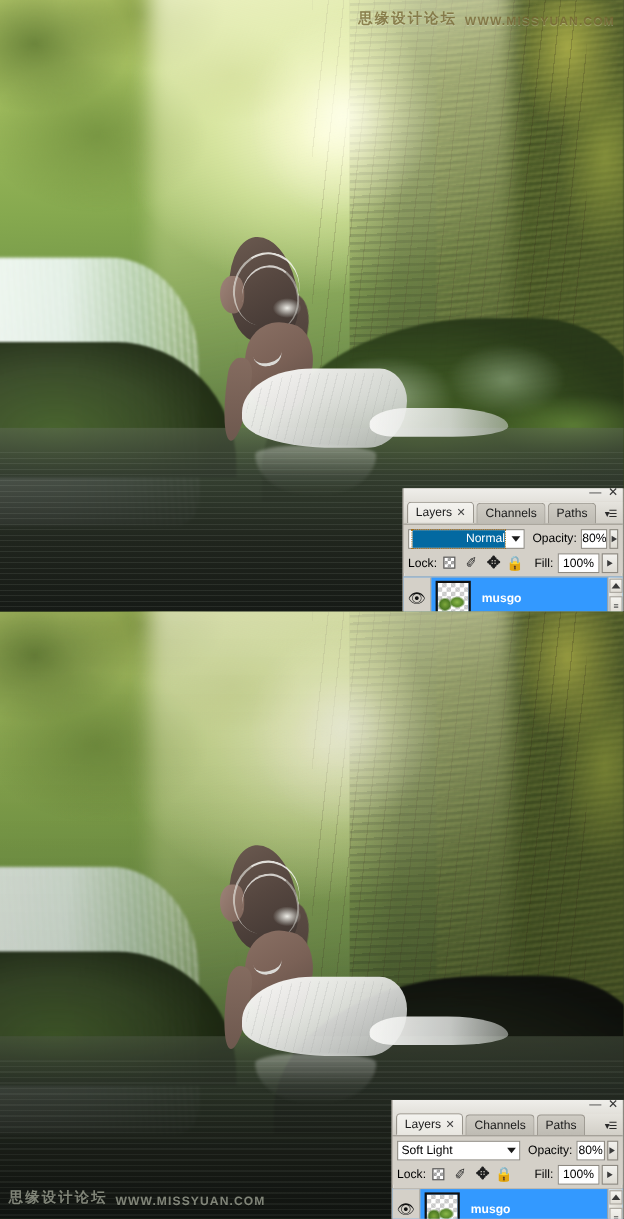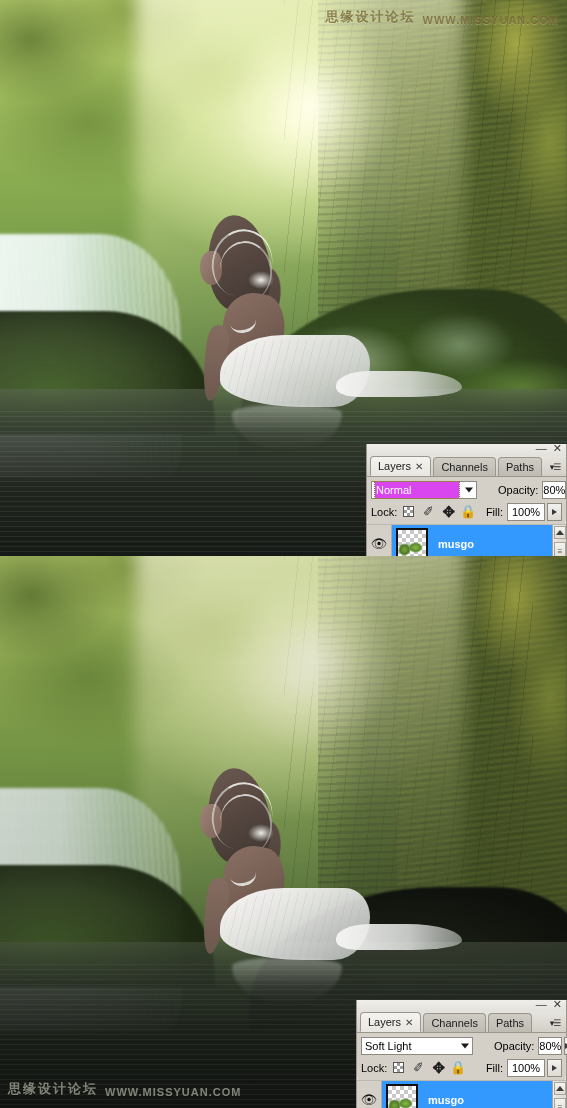"Normal" .ps-combo.selected .ps-combo-val { background: #d946ef -> #0369a1; text-align: none -> right }
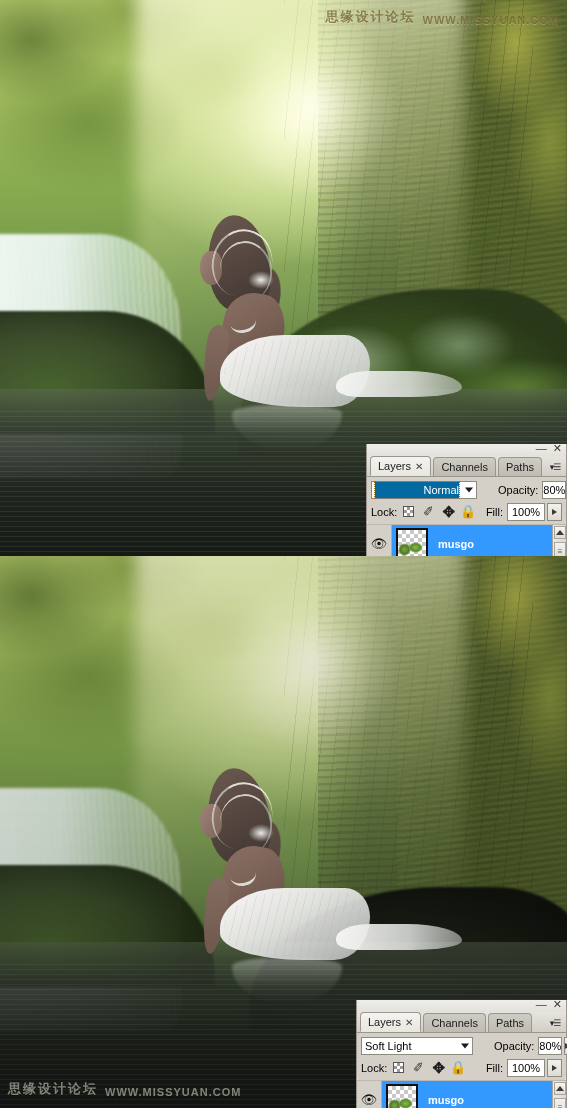"Opacity:" .ps-lbl { margin-left: 21px -> 7px }
